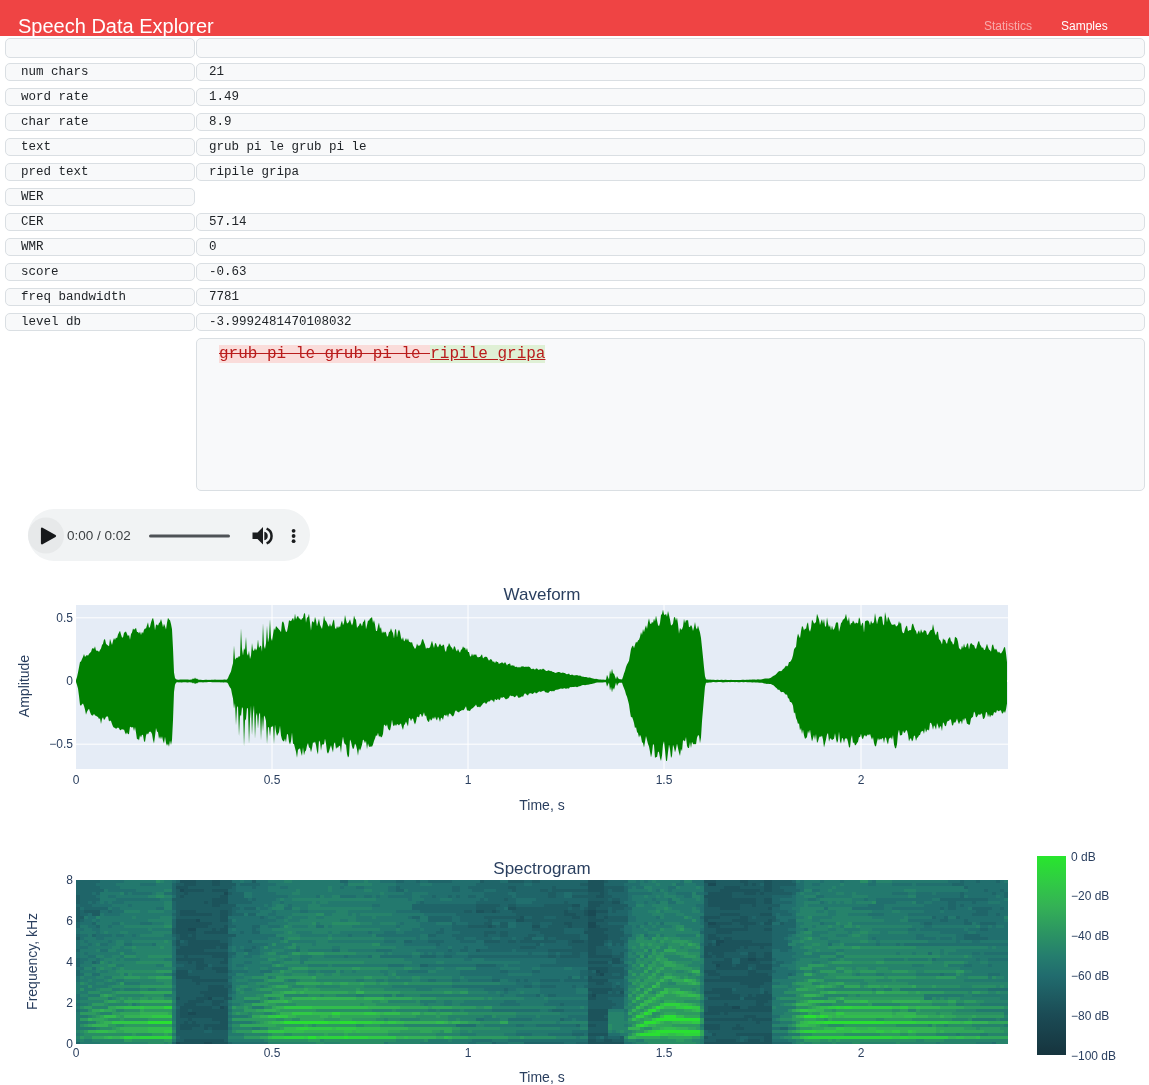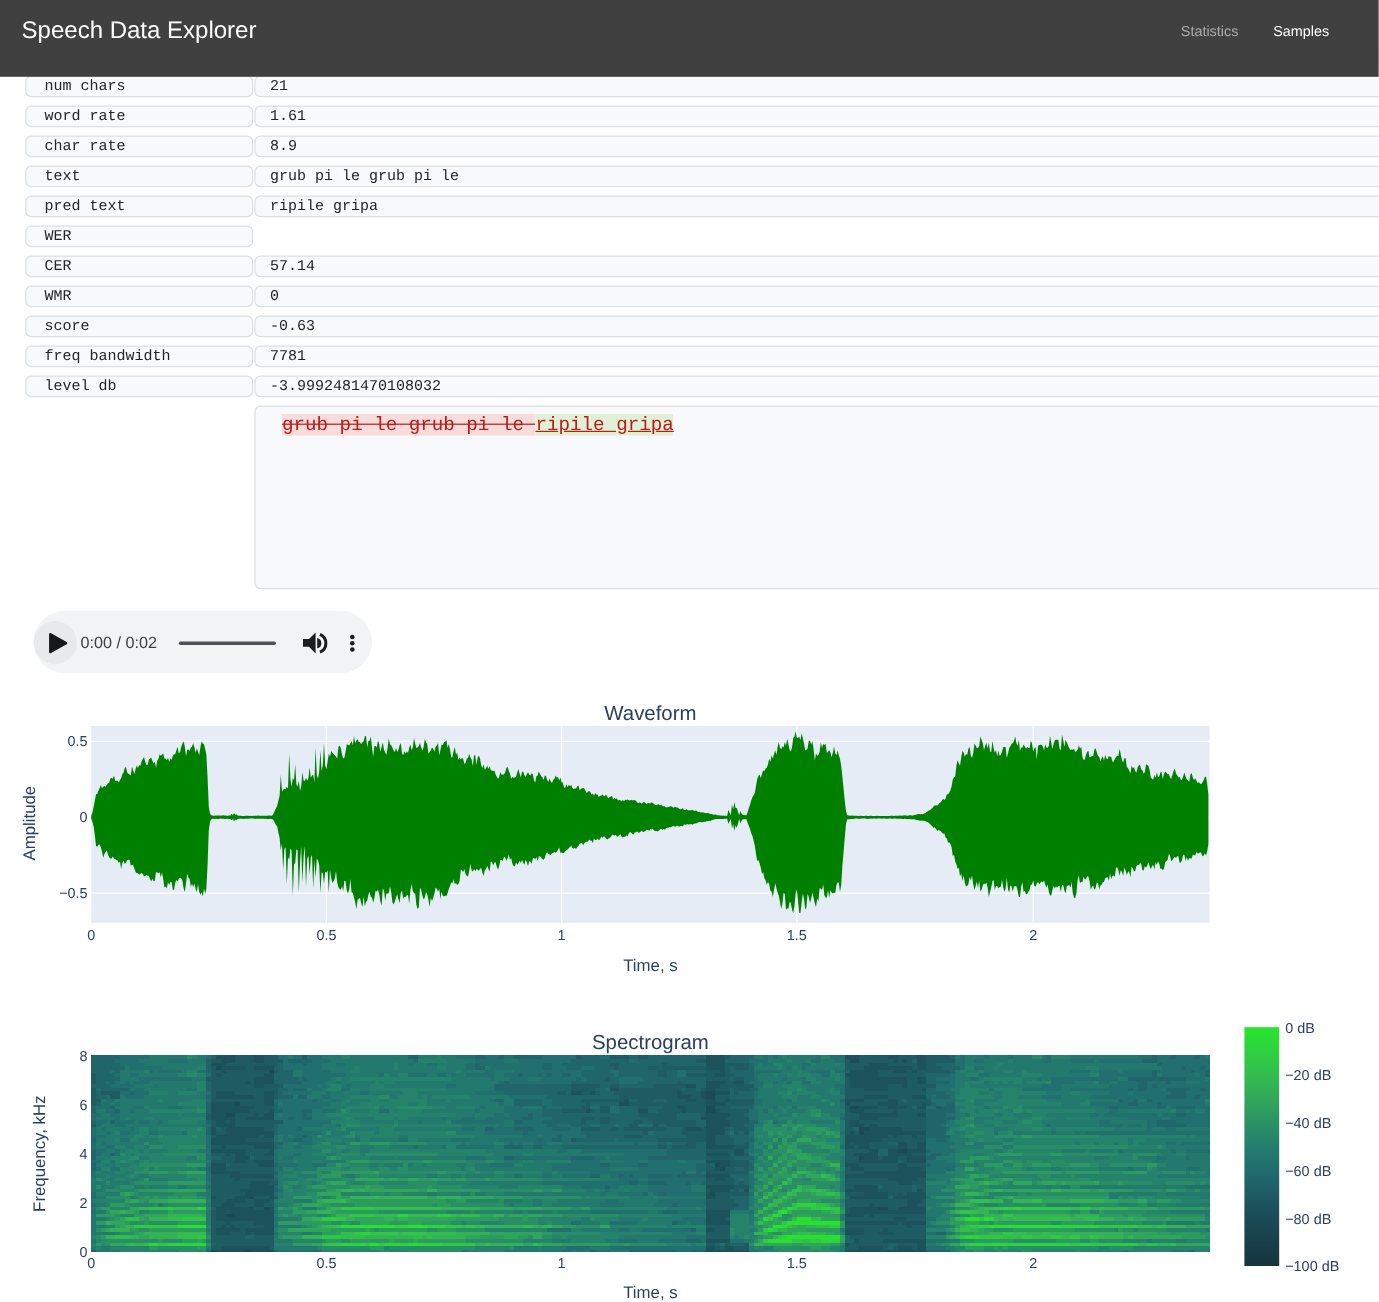"Speech Data Explorer" #nav { background: #404040 -> #ef4444; height: 64px -> 36px }
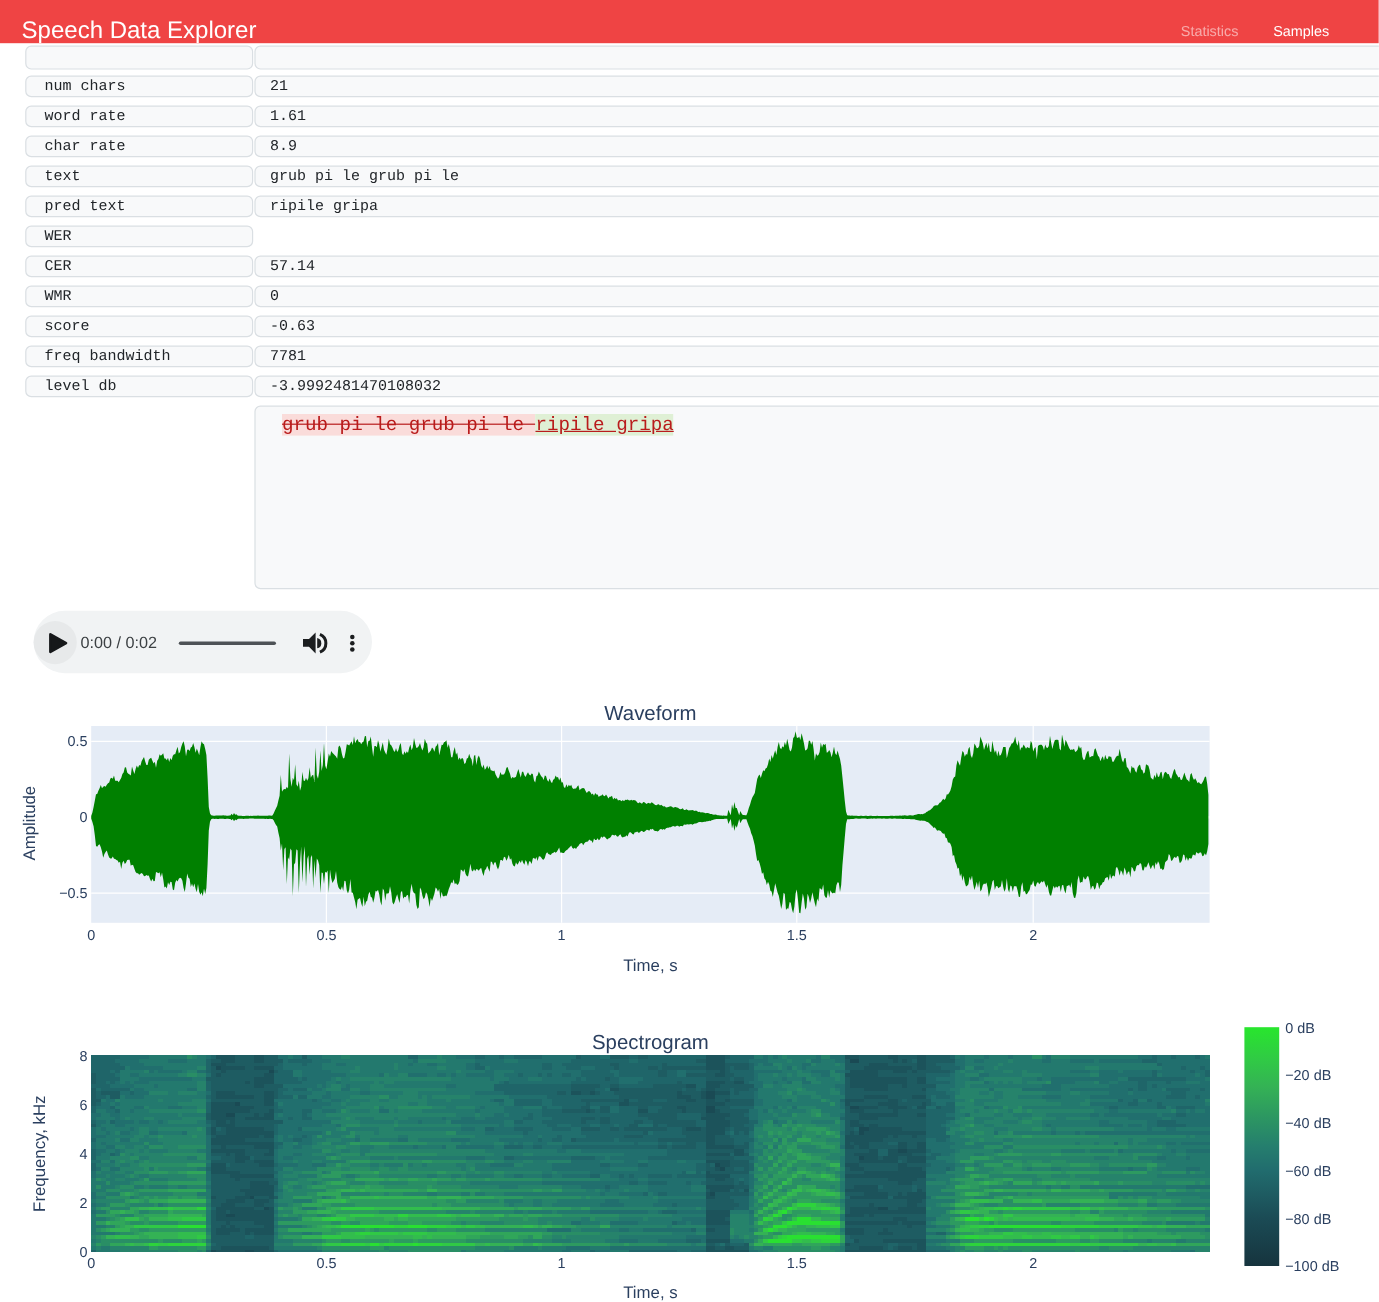"num chars" #tbl { left: 16px -> 0 }
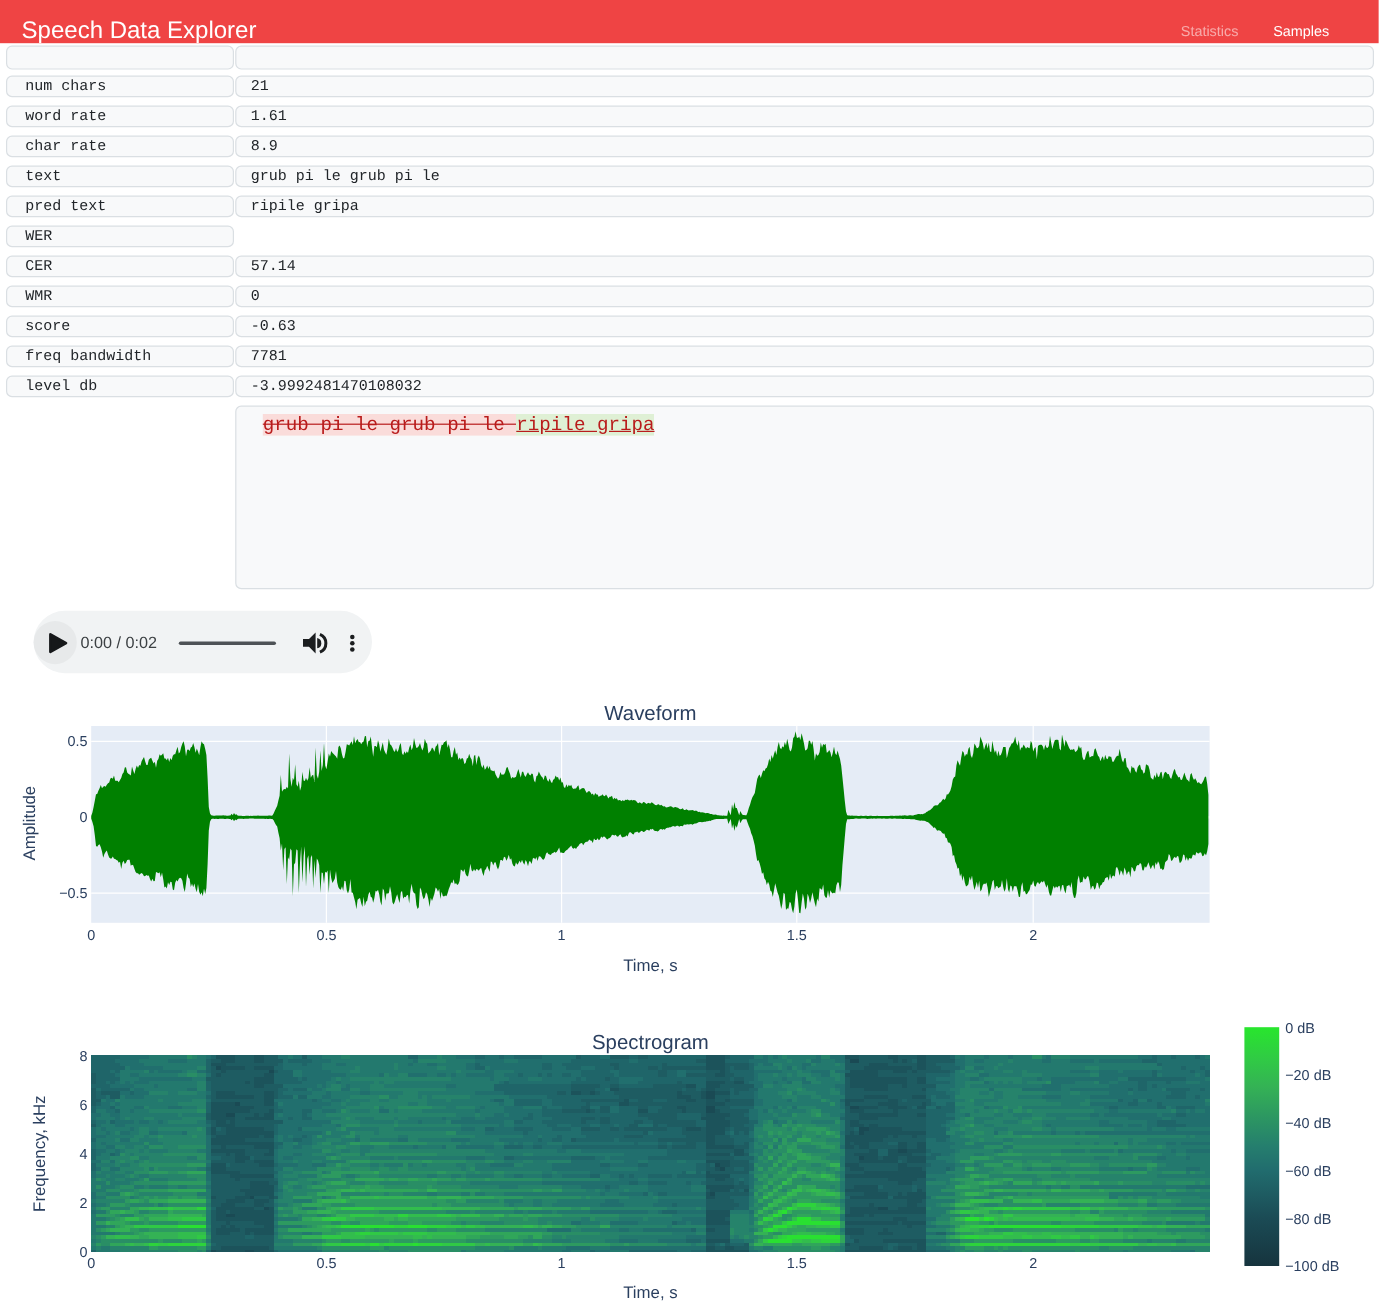"1.61" div.vb { text: 1.61 -> 1.49 }
